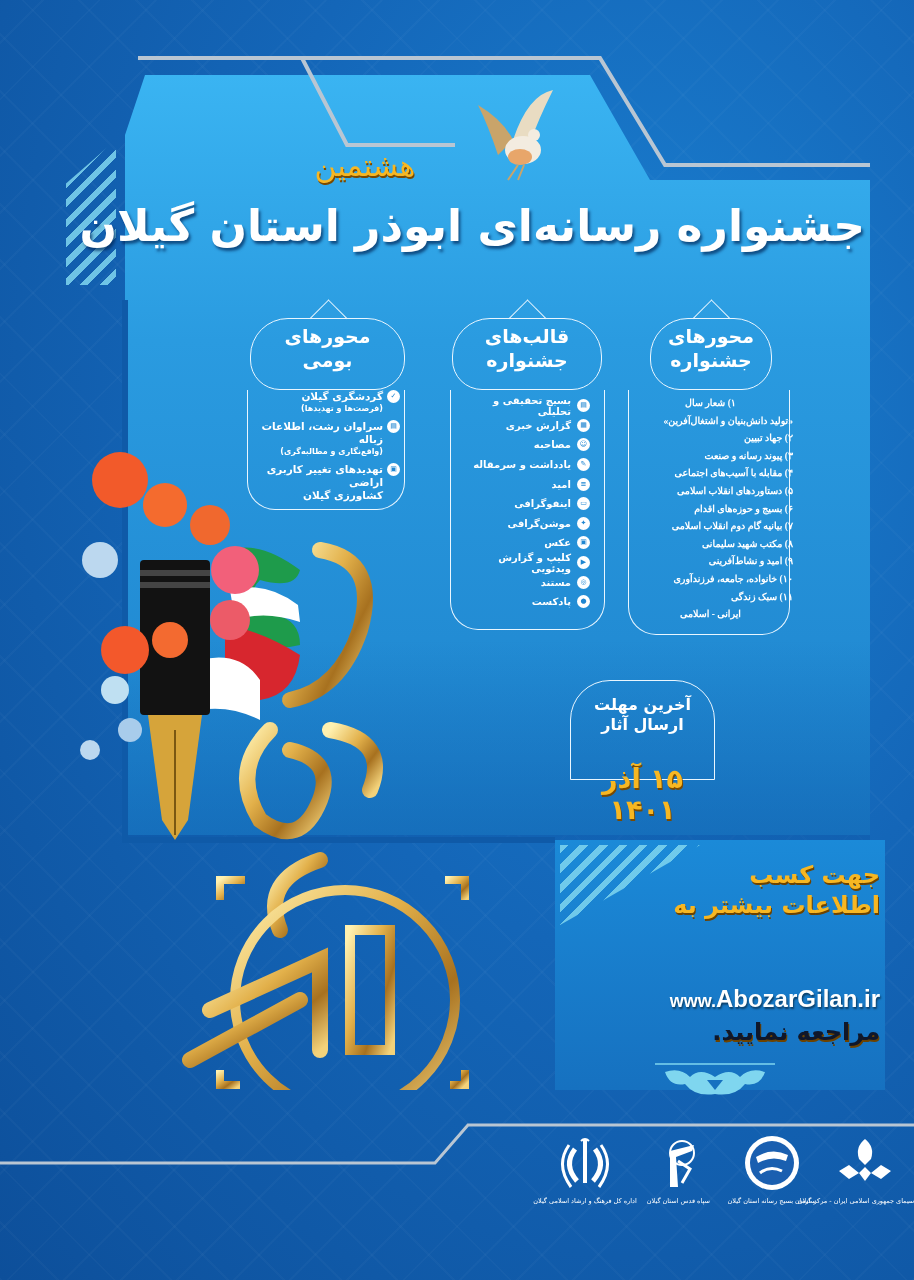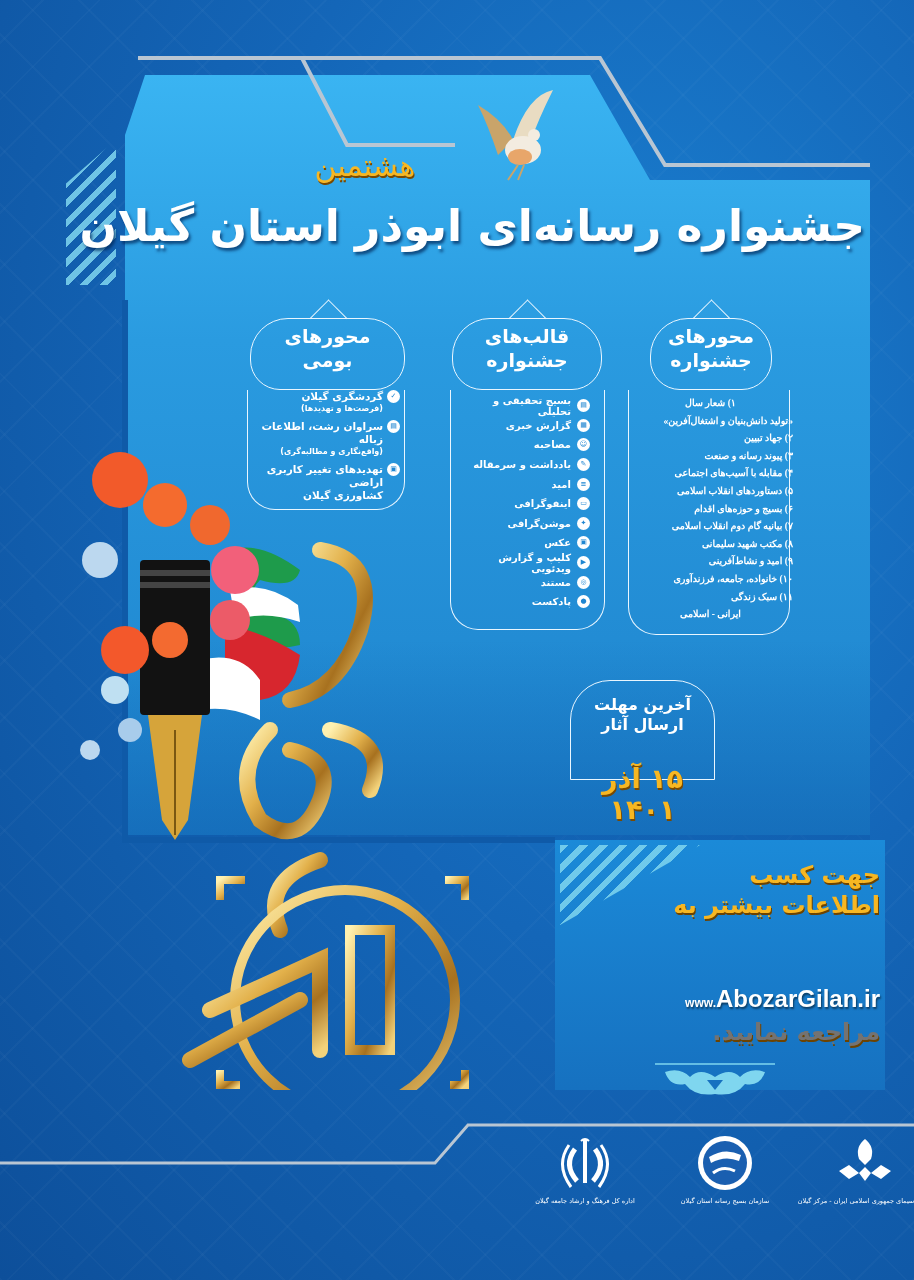"www." .url .www { font-size: 12px -> 18px }
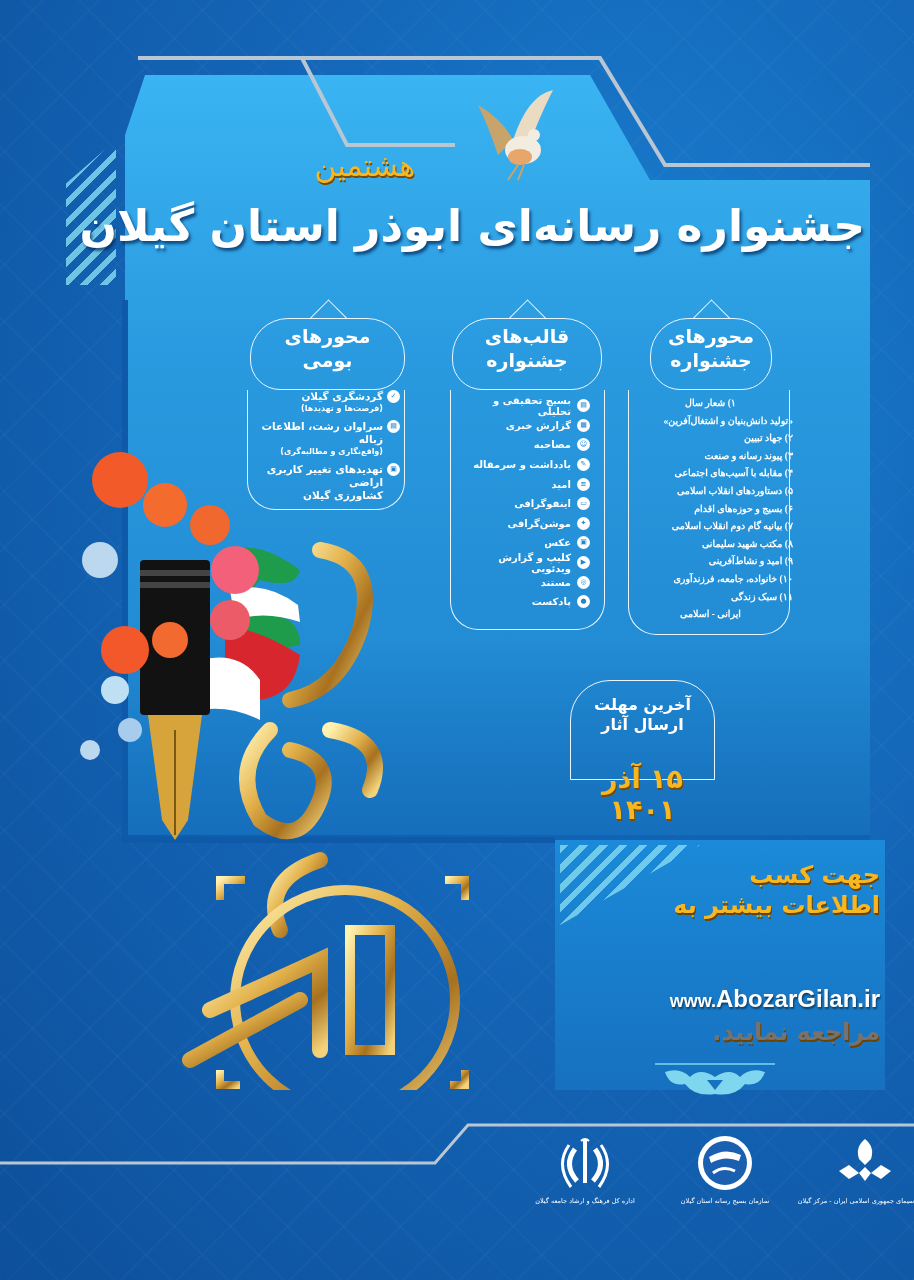"مراجعه نمایید." .refer { color: #737373 -> #0f172a }
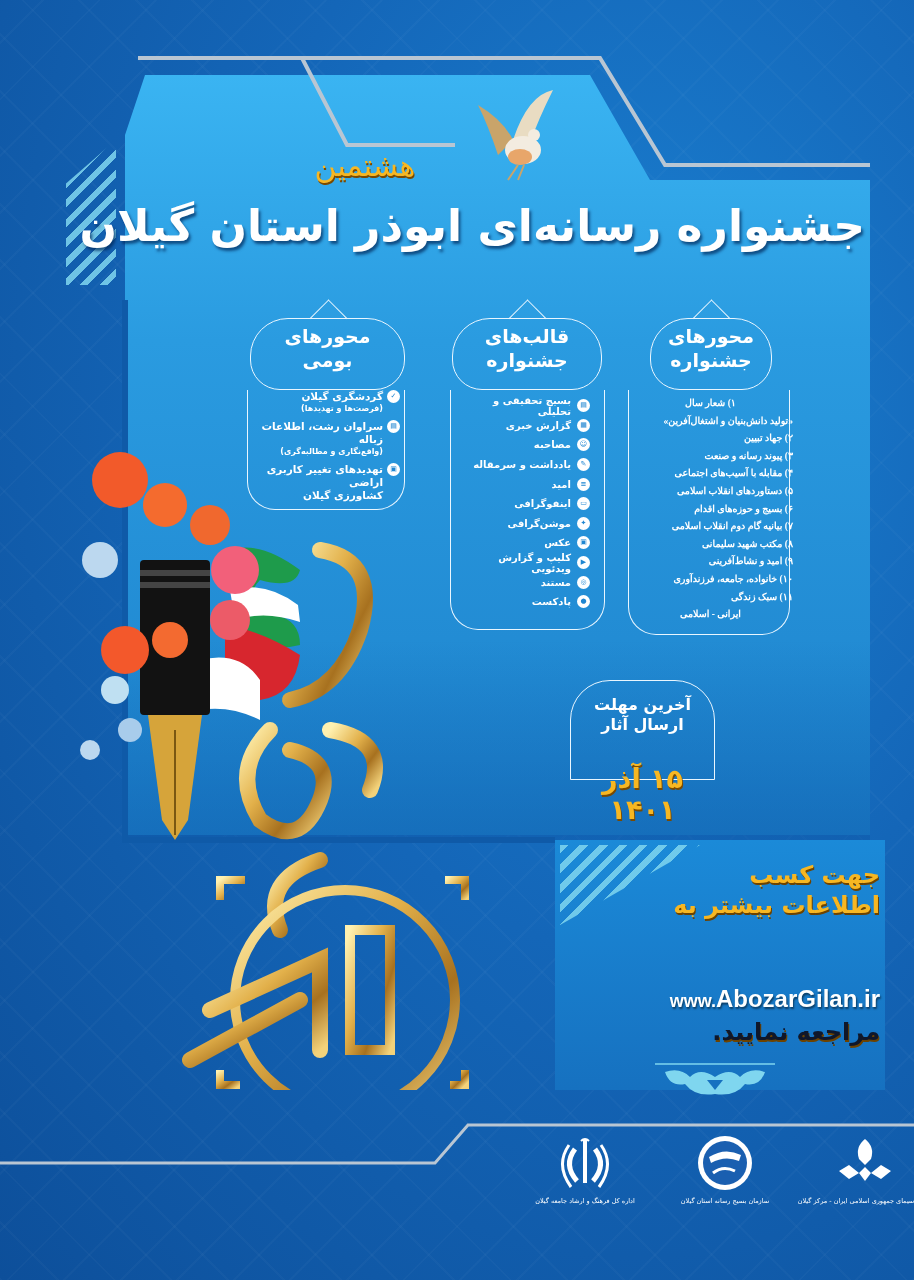"اداره کل فرهنگ و ارشاد" div.sponsor-cap { text: جامعه -> اسلامی }
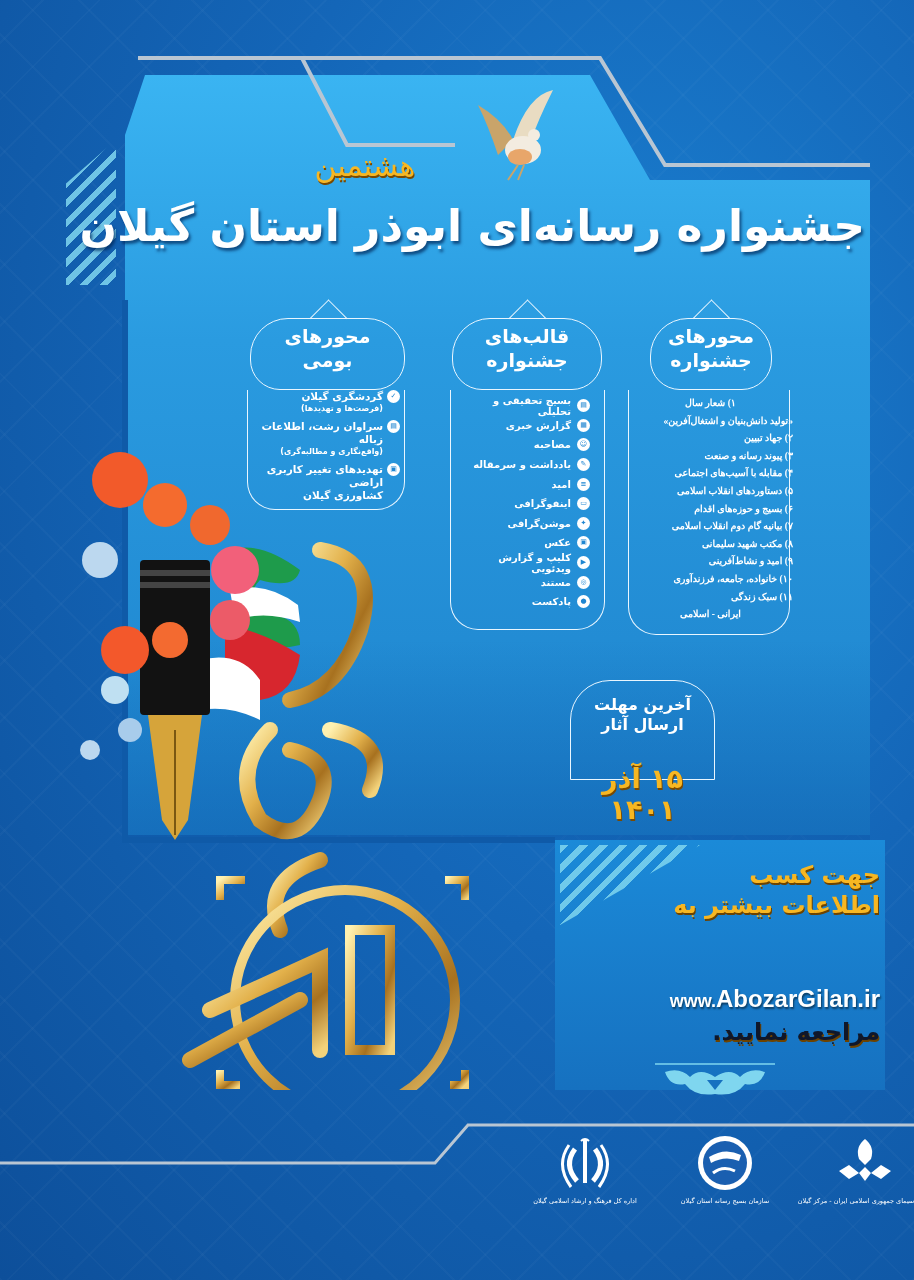"سپاه قدس استان گیلان" div.sponsor { html: none -> <div> <svg> <circle></circle> <path></path> <path></path> </svg> <div>سپاه قدس استان گیلان</div> </div> }
